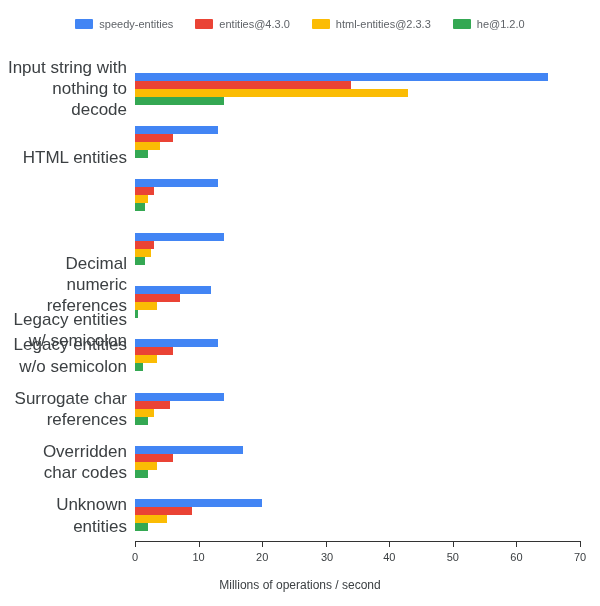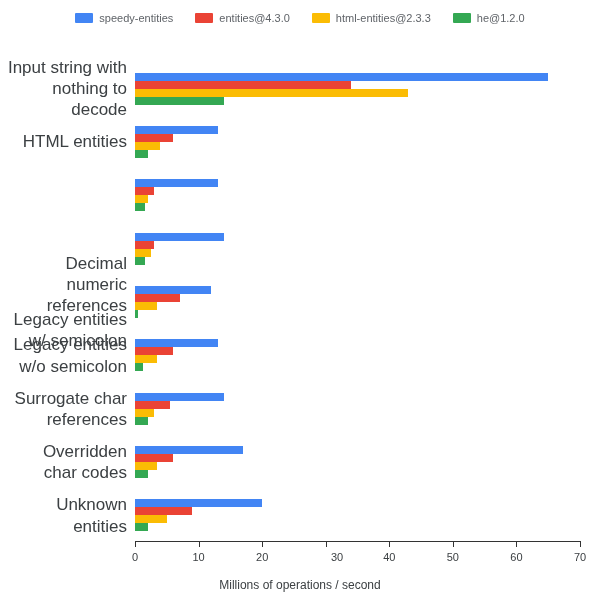"speedy-entities" .legend { padding-top: 12px -> 18px }
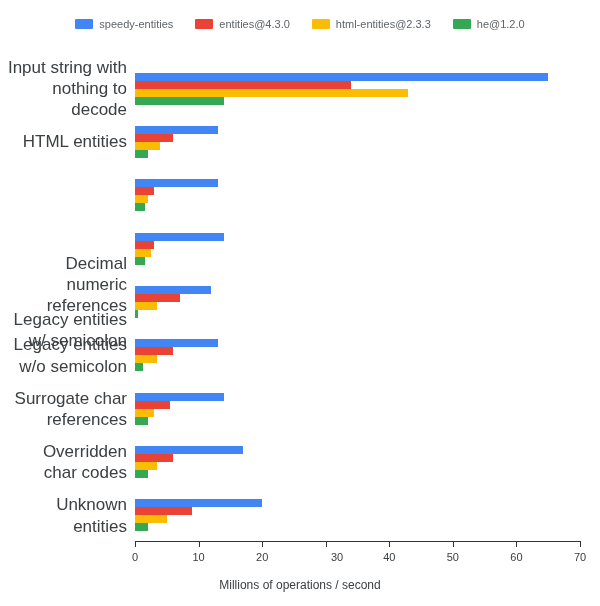"HTML entities" div.y-cat { top: 80px -> 96px }
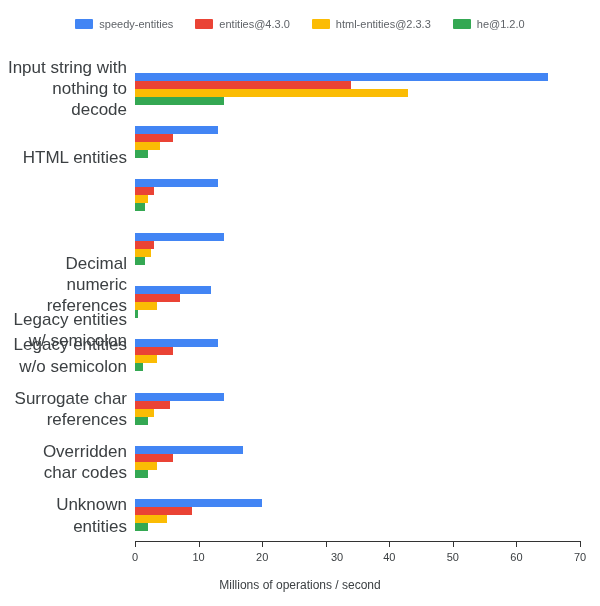"30" div.x-label { left: 202px -> 192px }
